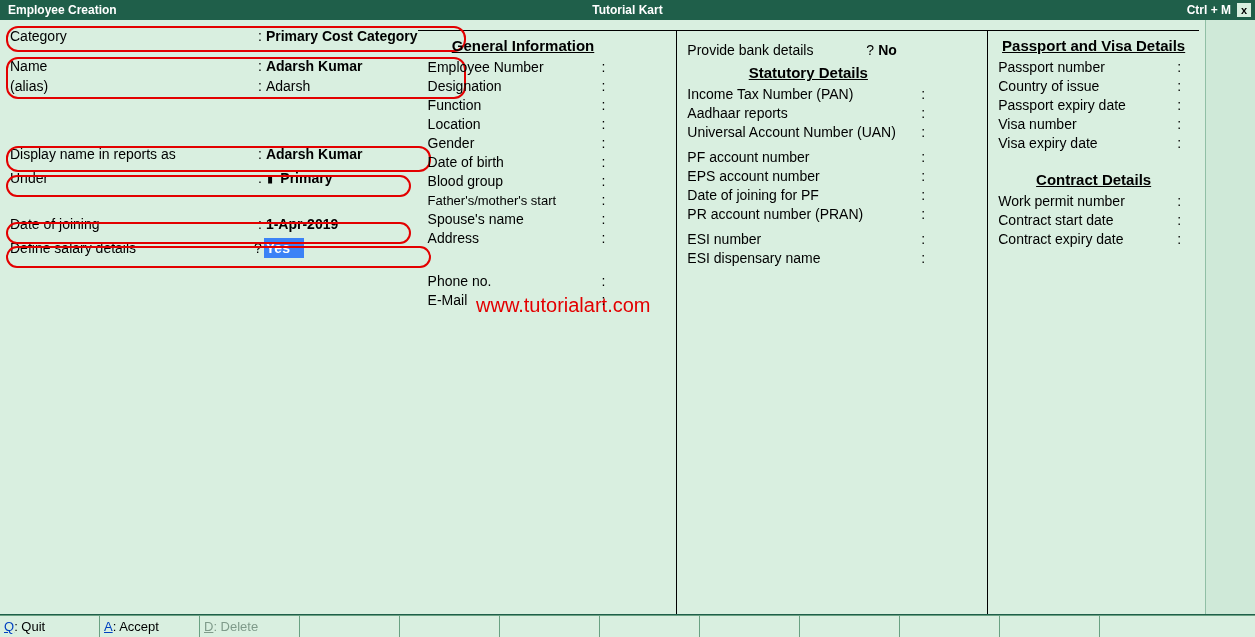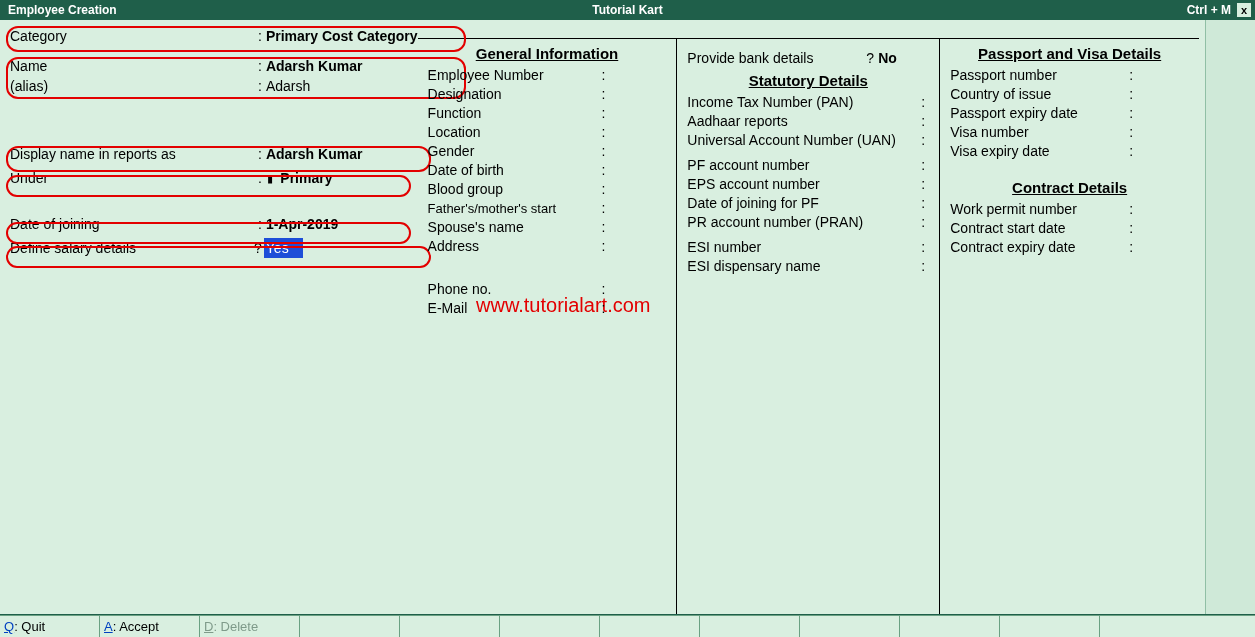"General Information" .columns { gap: none -> 48px; margin-top: 12px -> 4px }
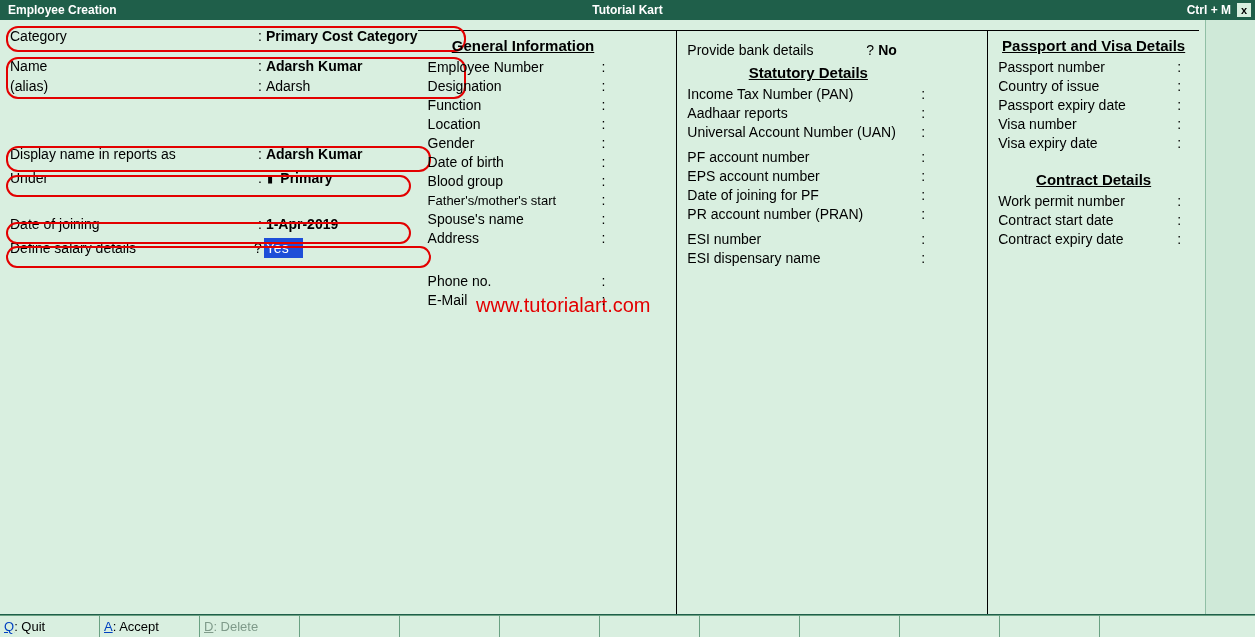"Yes" .yesbox { background: #1d4ed8 -> #3b82f6; font-weight: normal -> bold }
